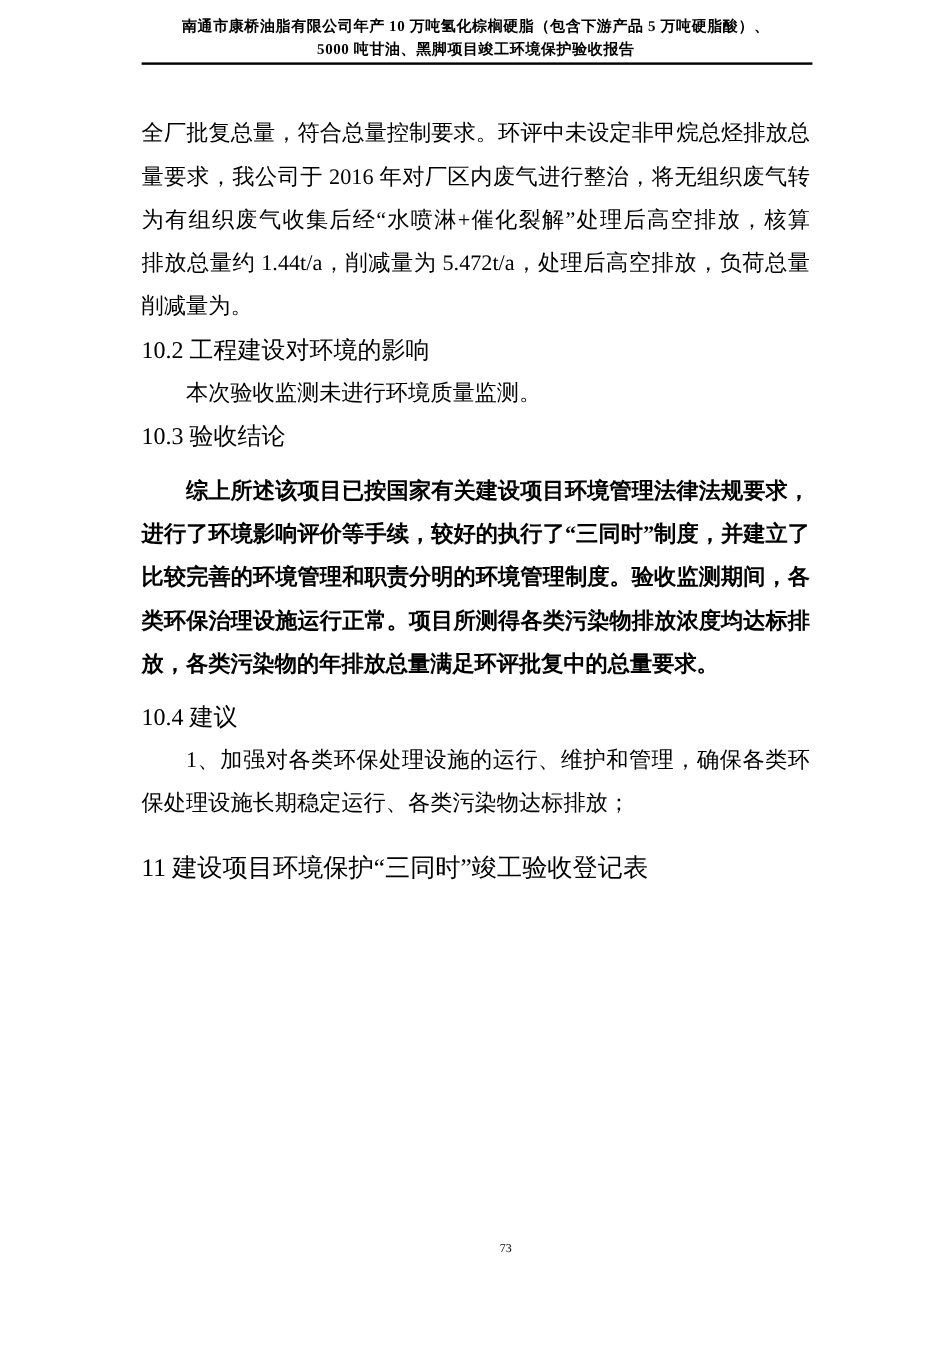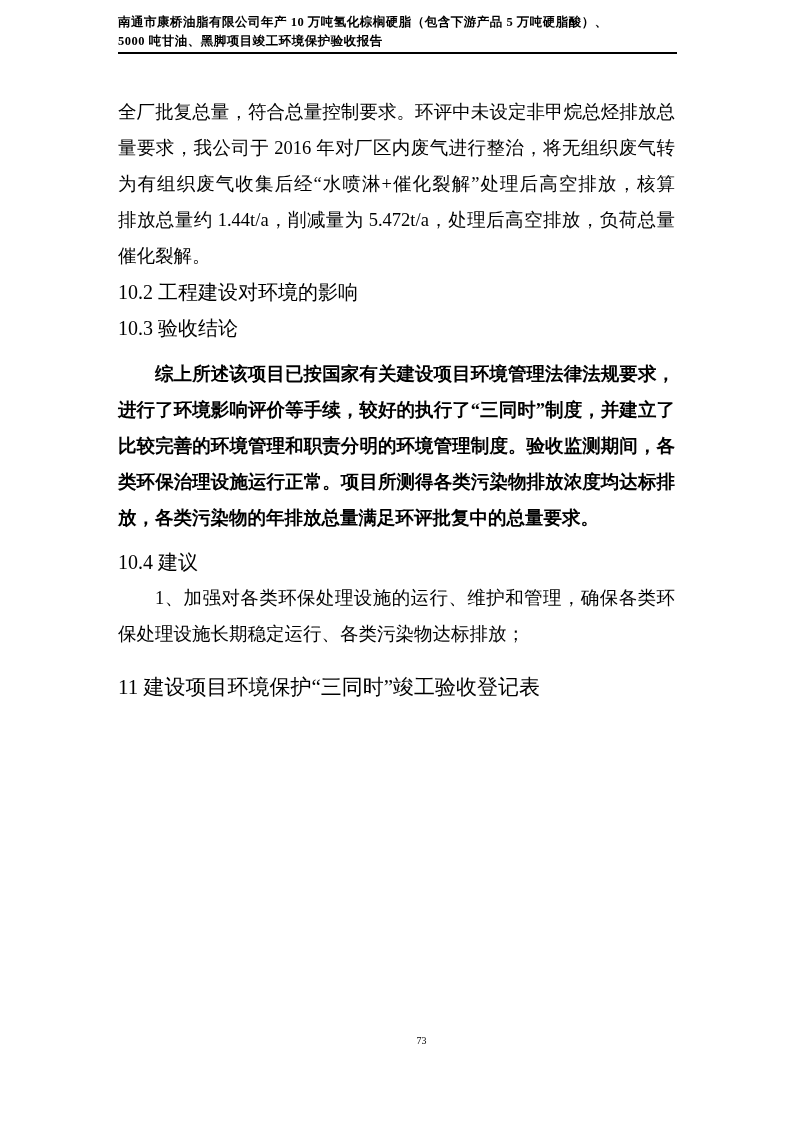"南通市康桥油脂有限公司年产 10 万吨氢化棕榈硬脂（包含下游产品 5" .doc-header { text-align: left -> center }
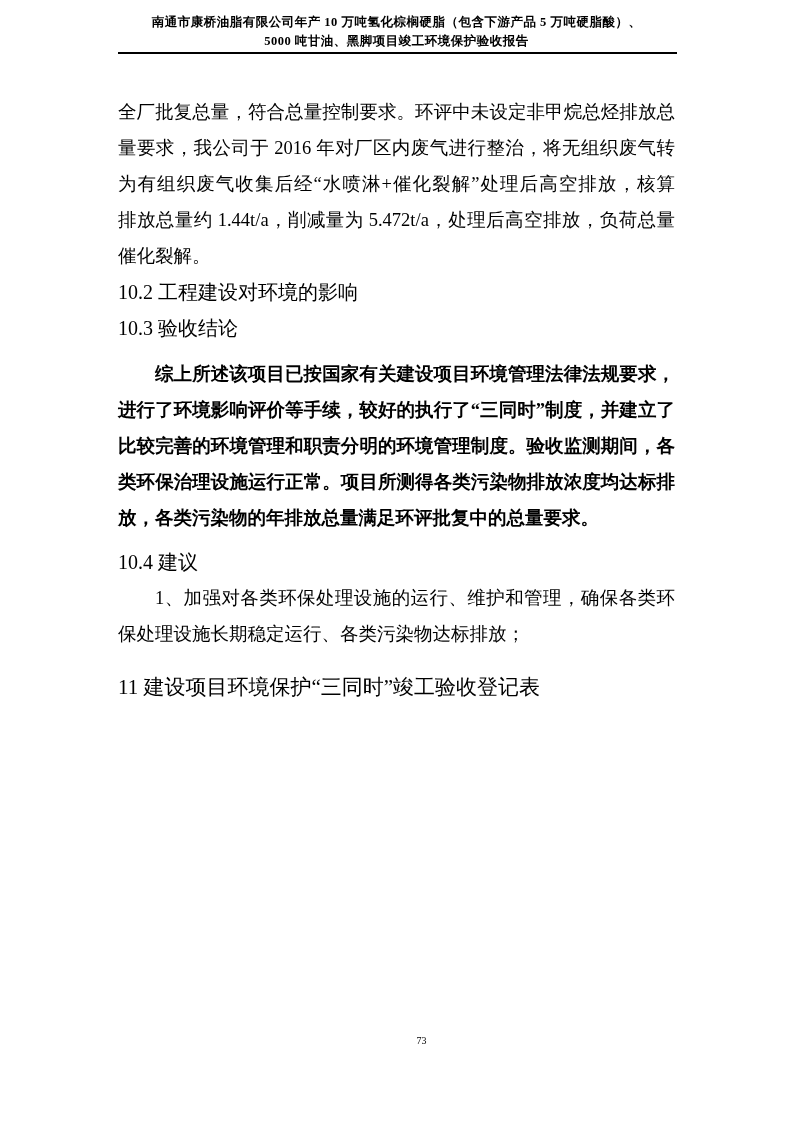"催化裂解。" div.tline { text: 催化裂解 -> 削减量为 }
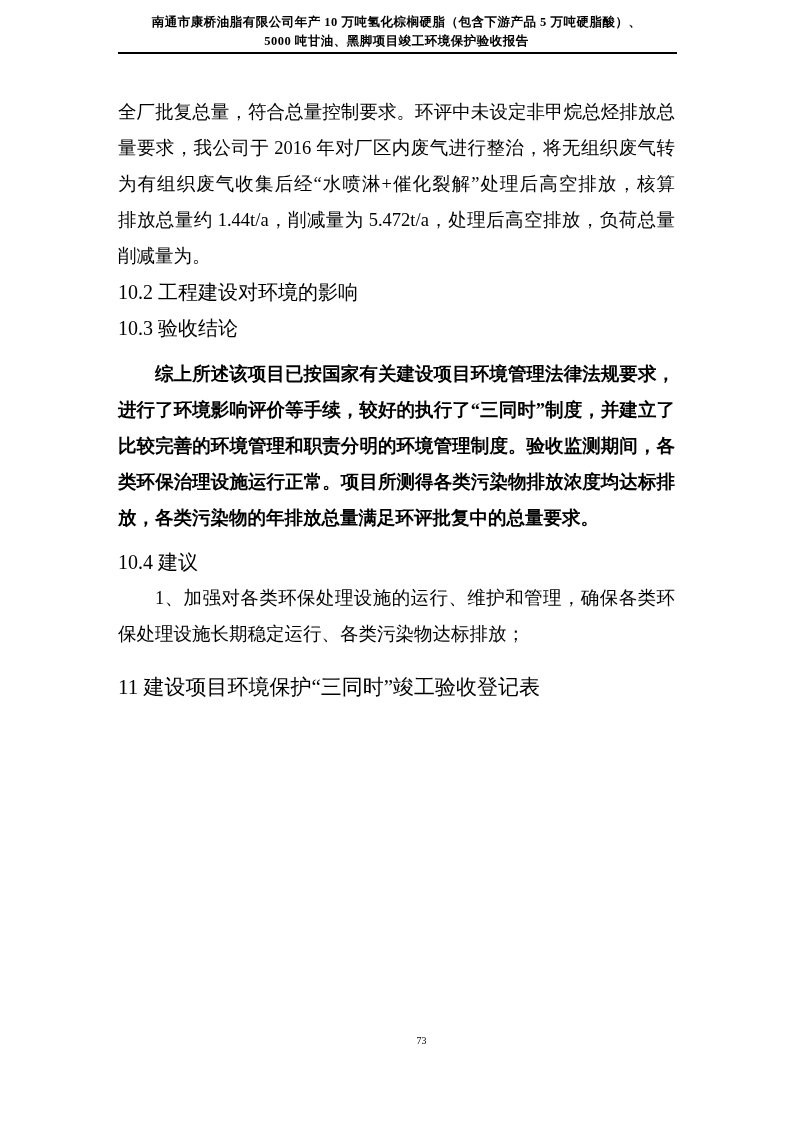"本次验收监测未进行环境质量监测。" div.tline { html: none -> <div>本次验收监测未进行环境质量监测。</div> }
